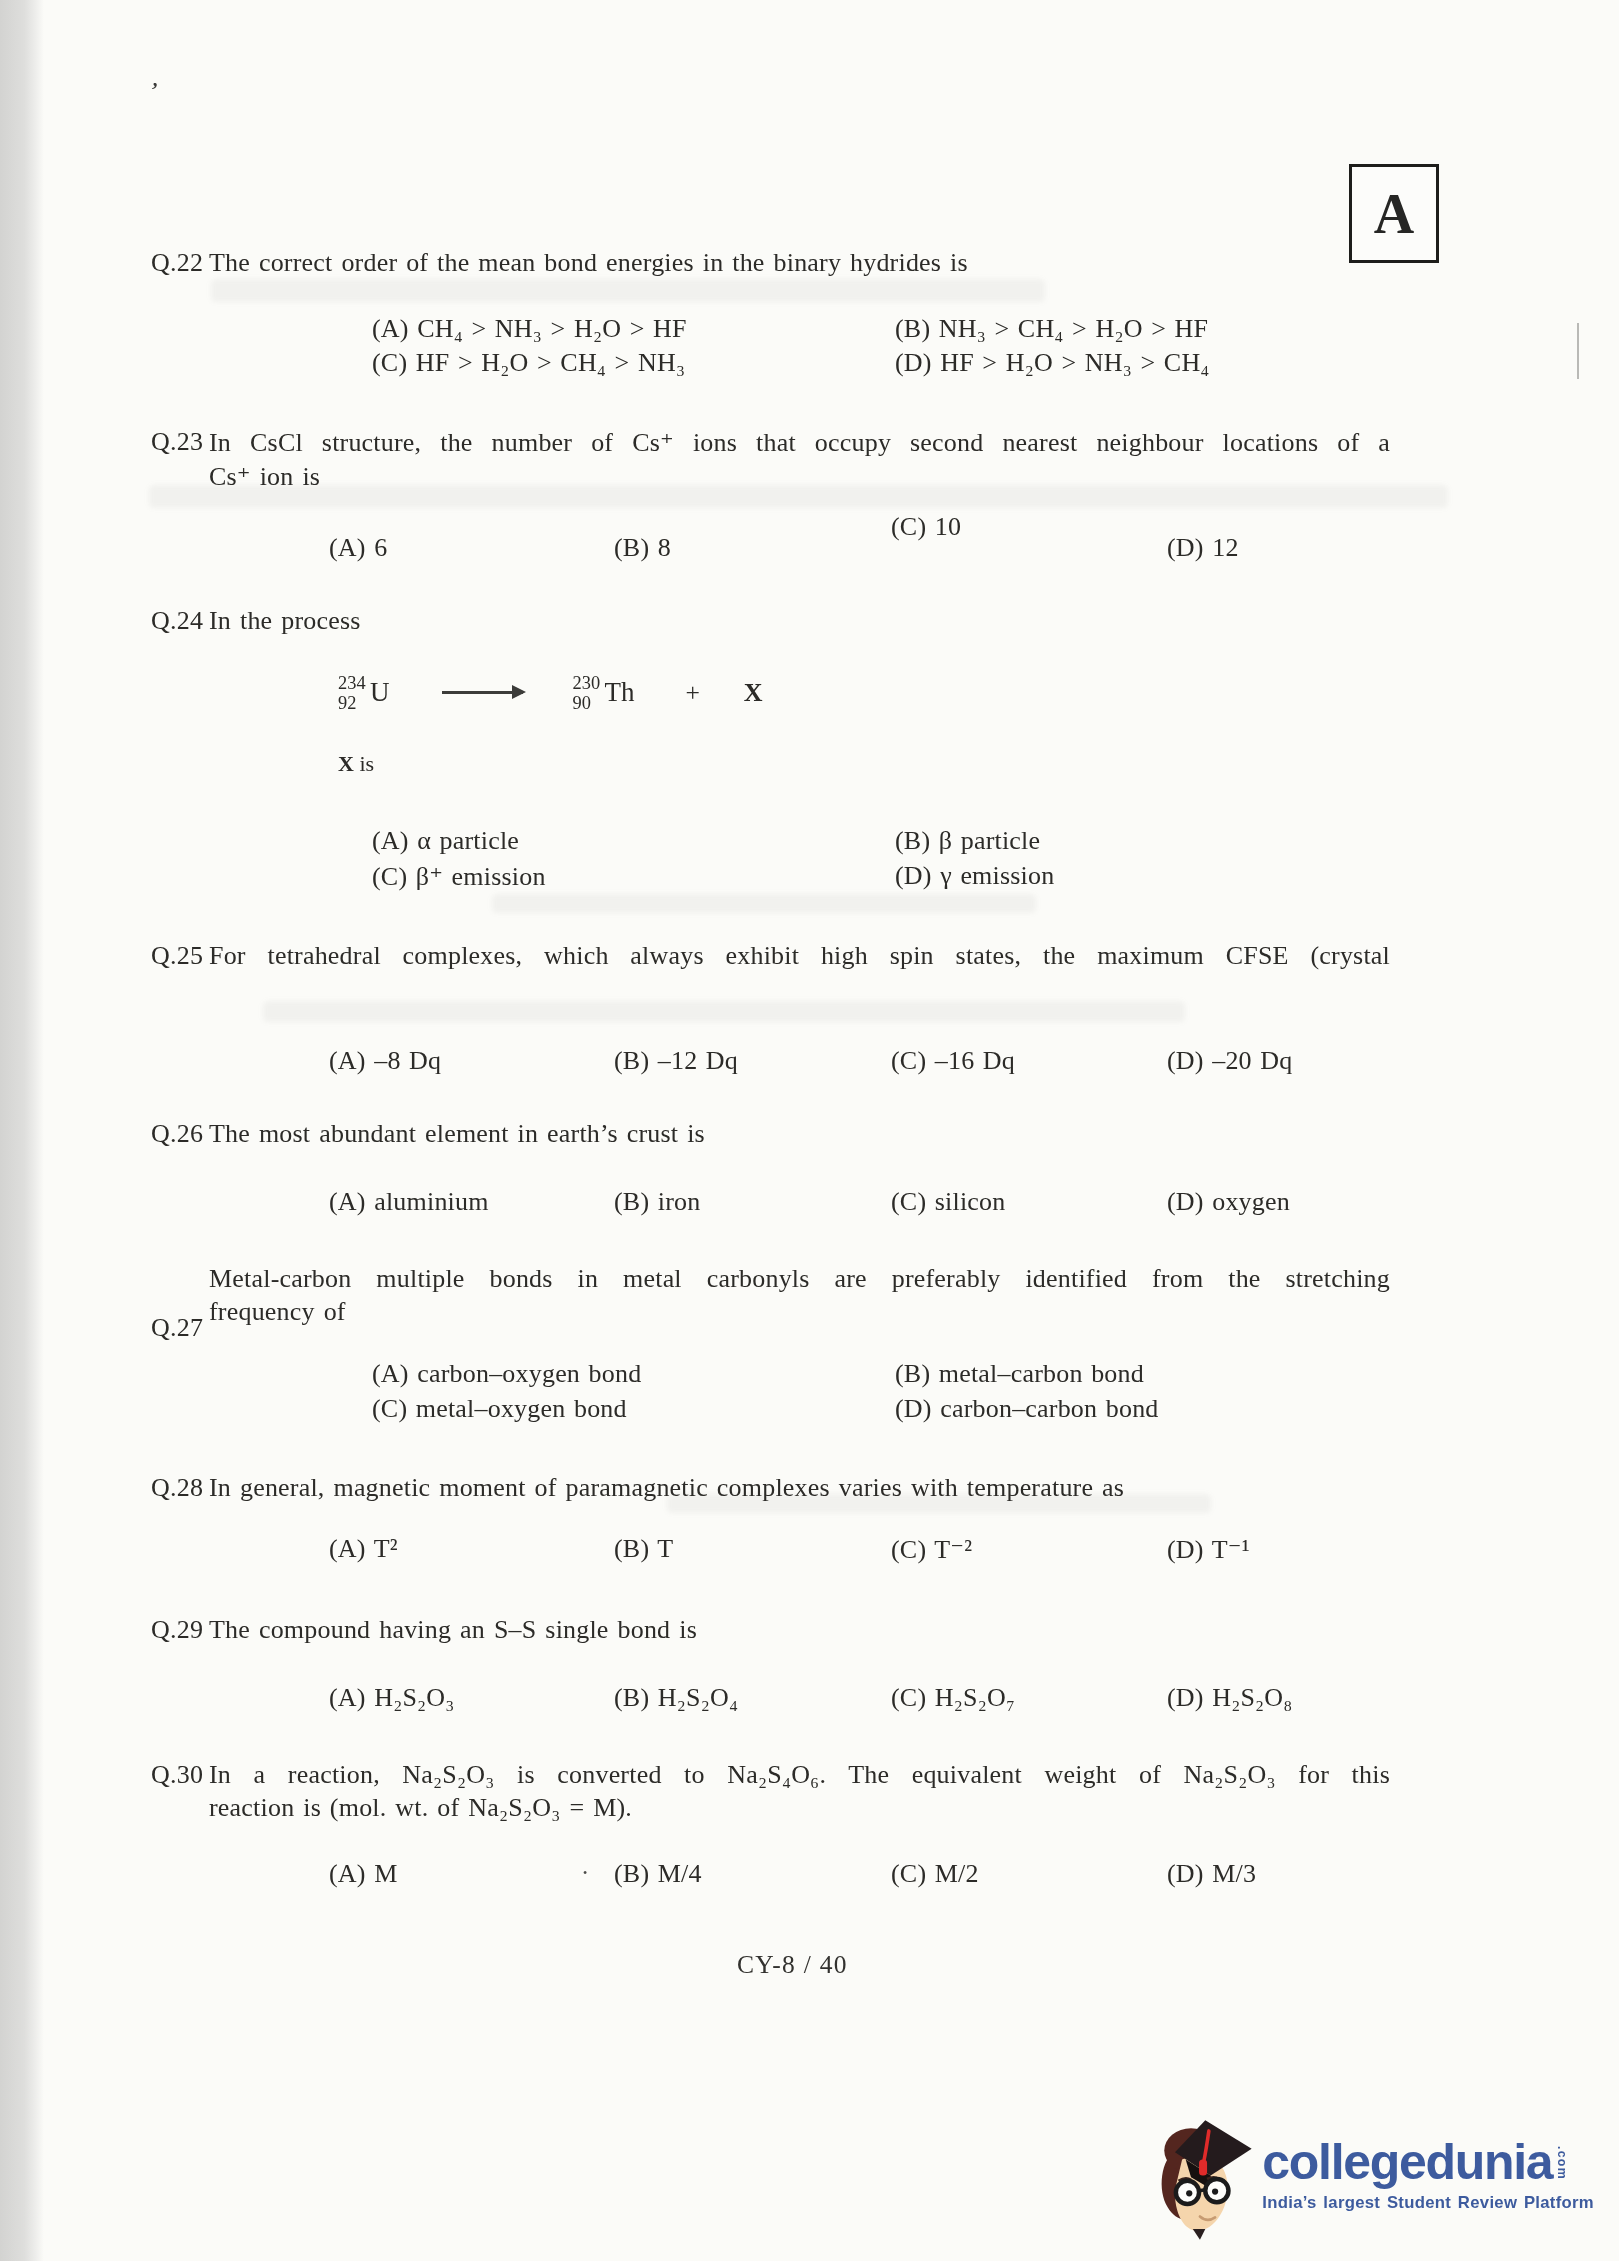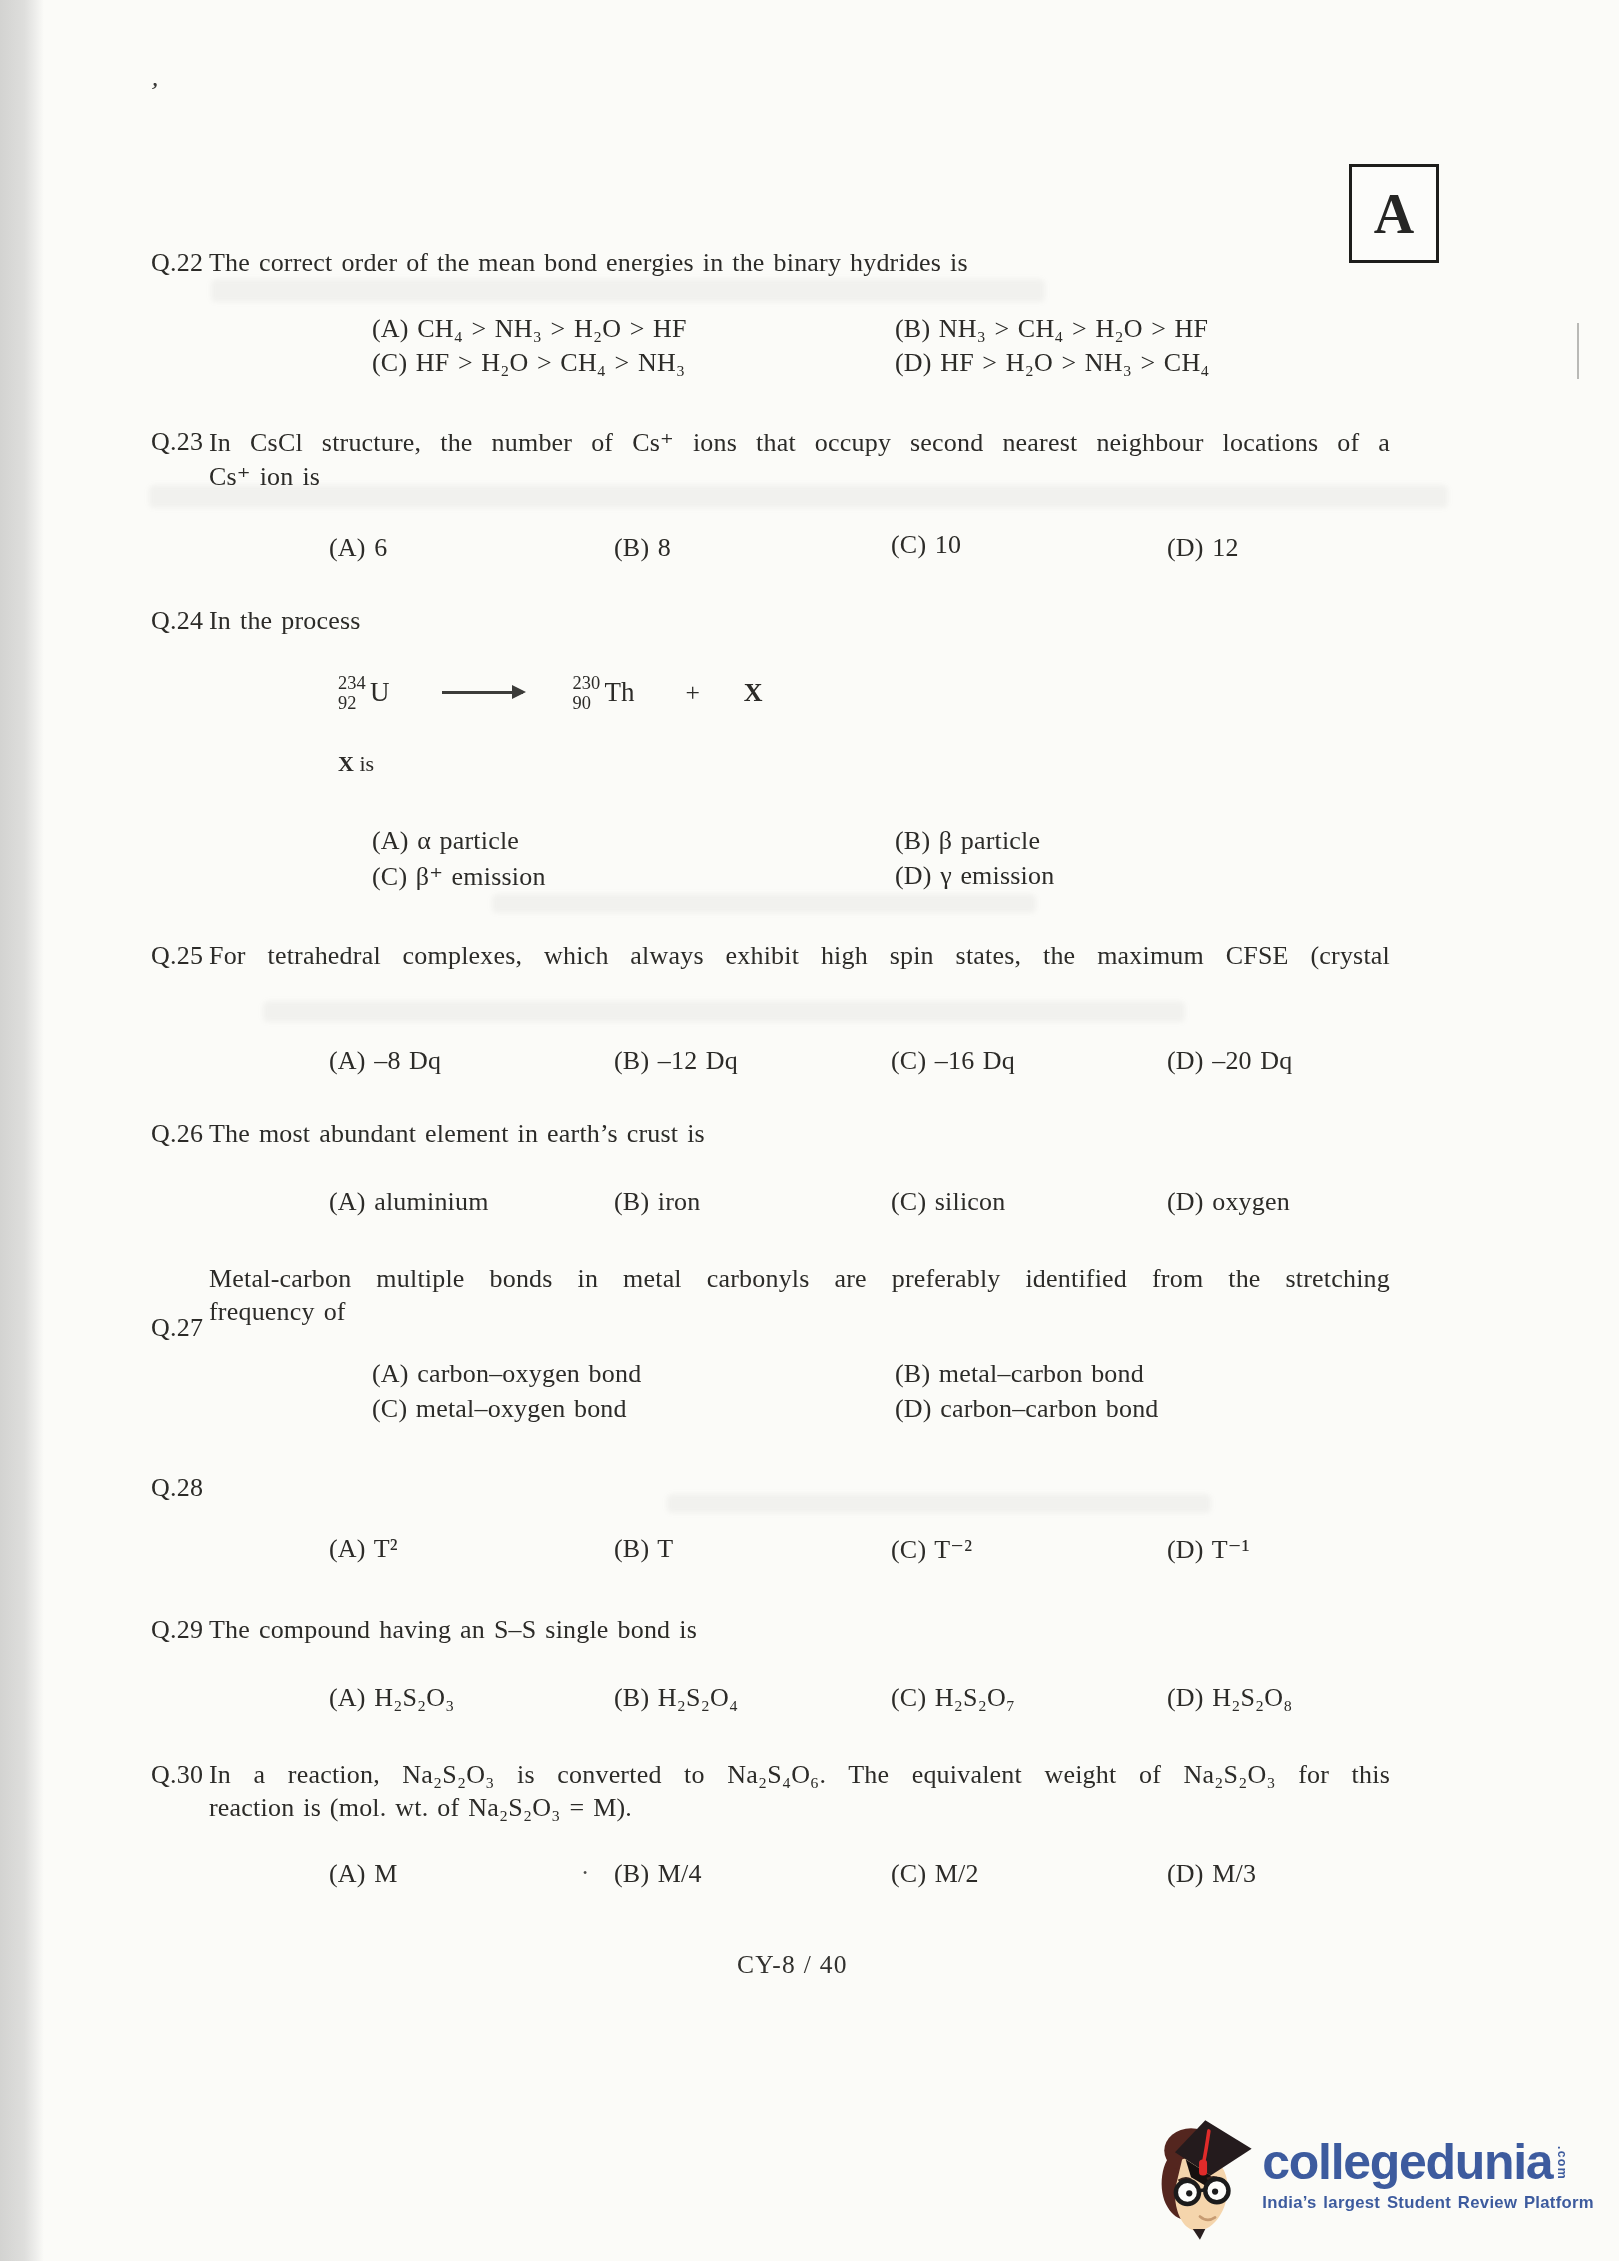"(C) 10" span.opt { top: 530px -> 512px }
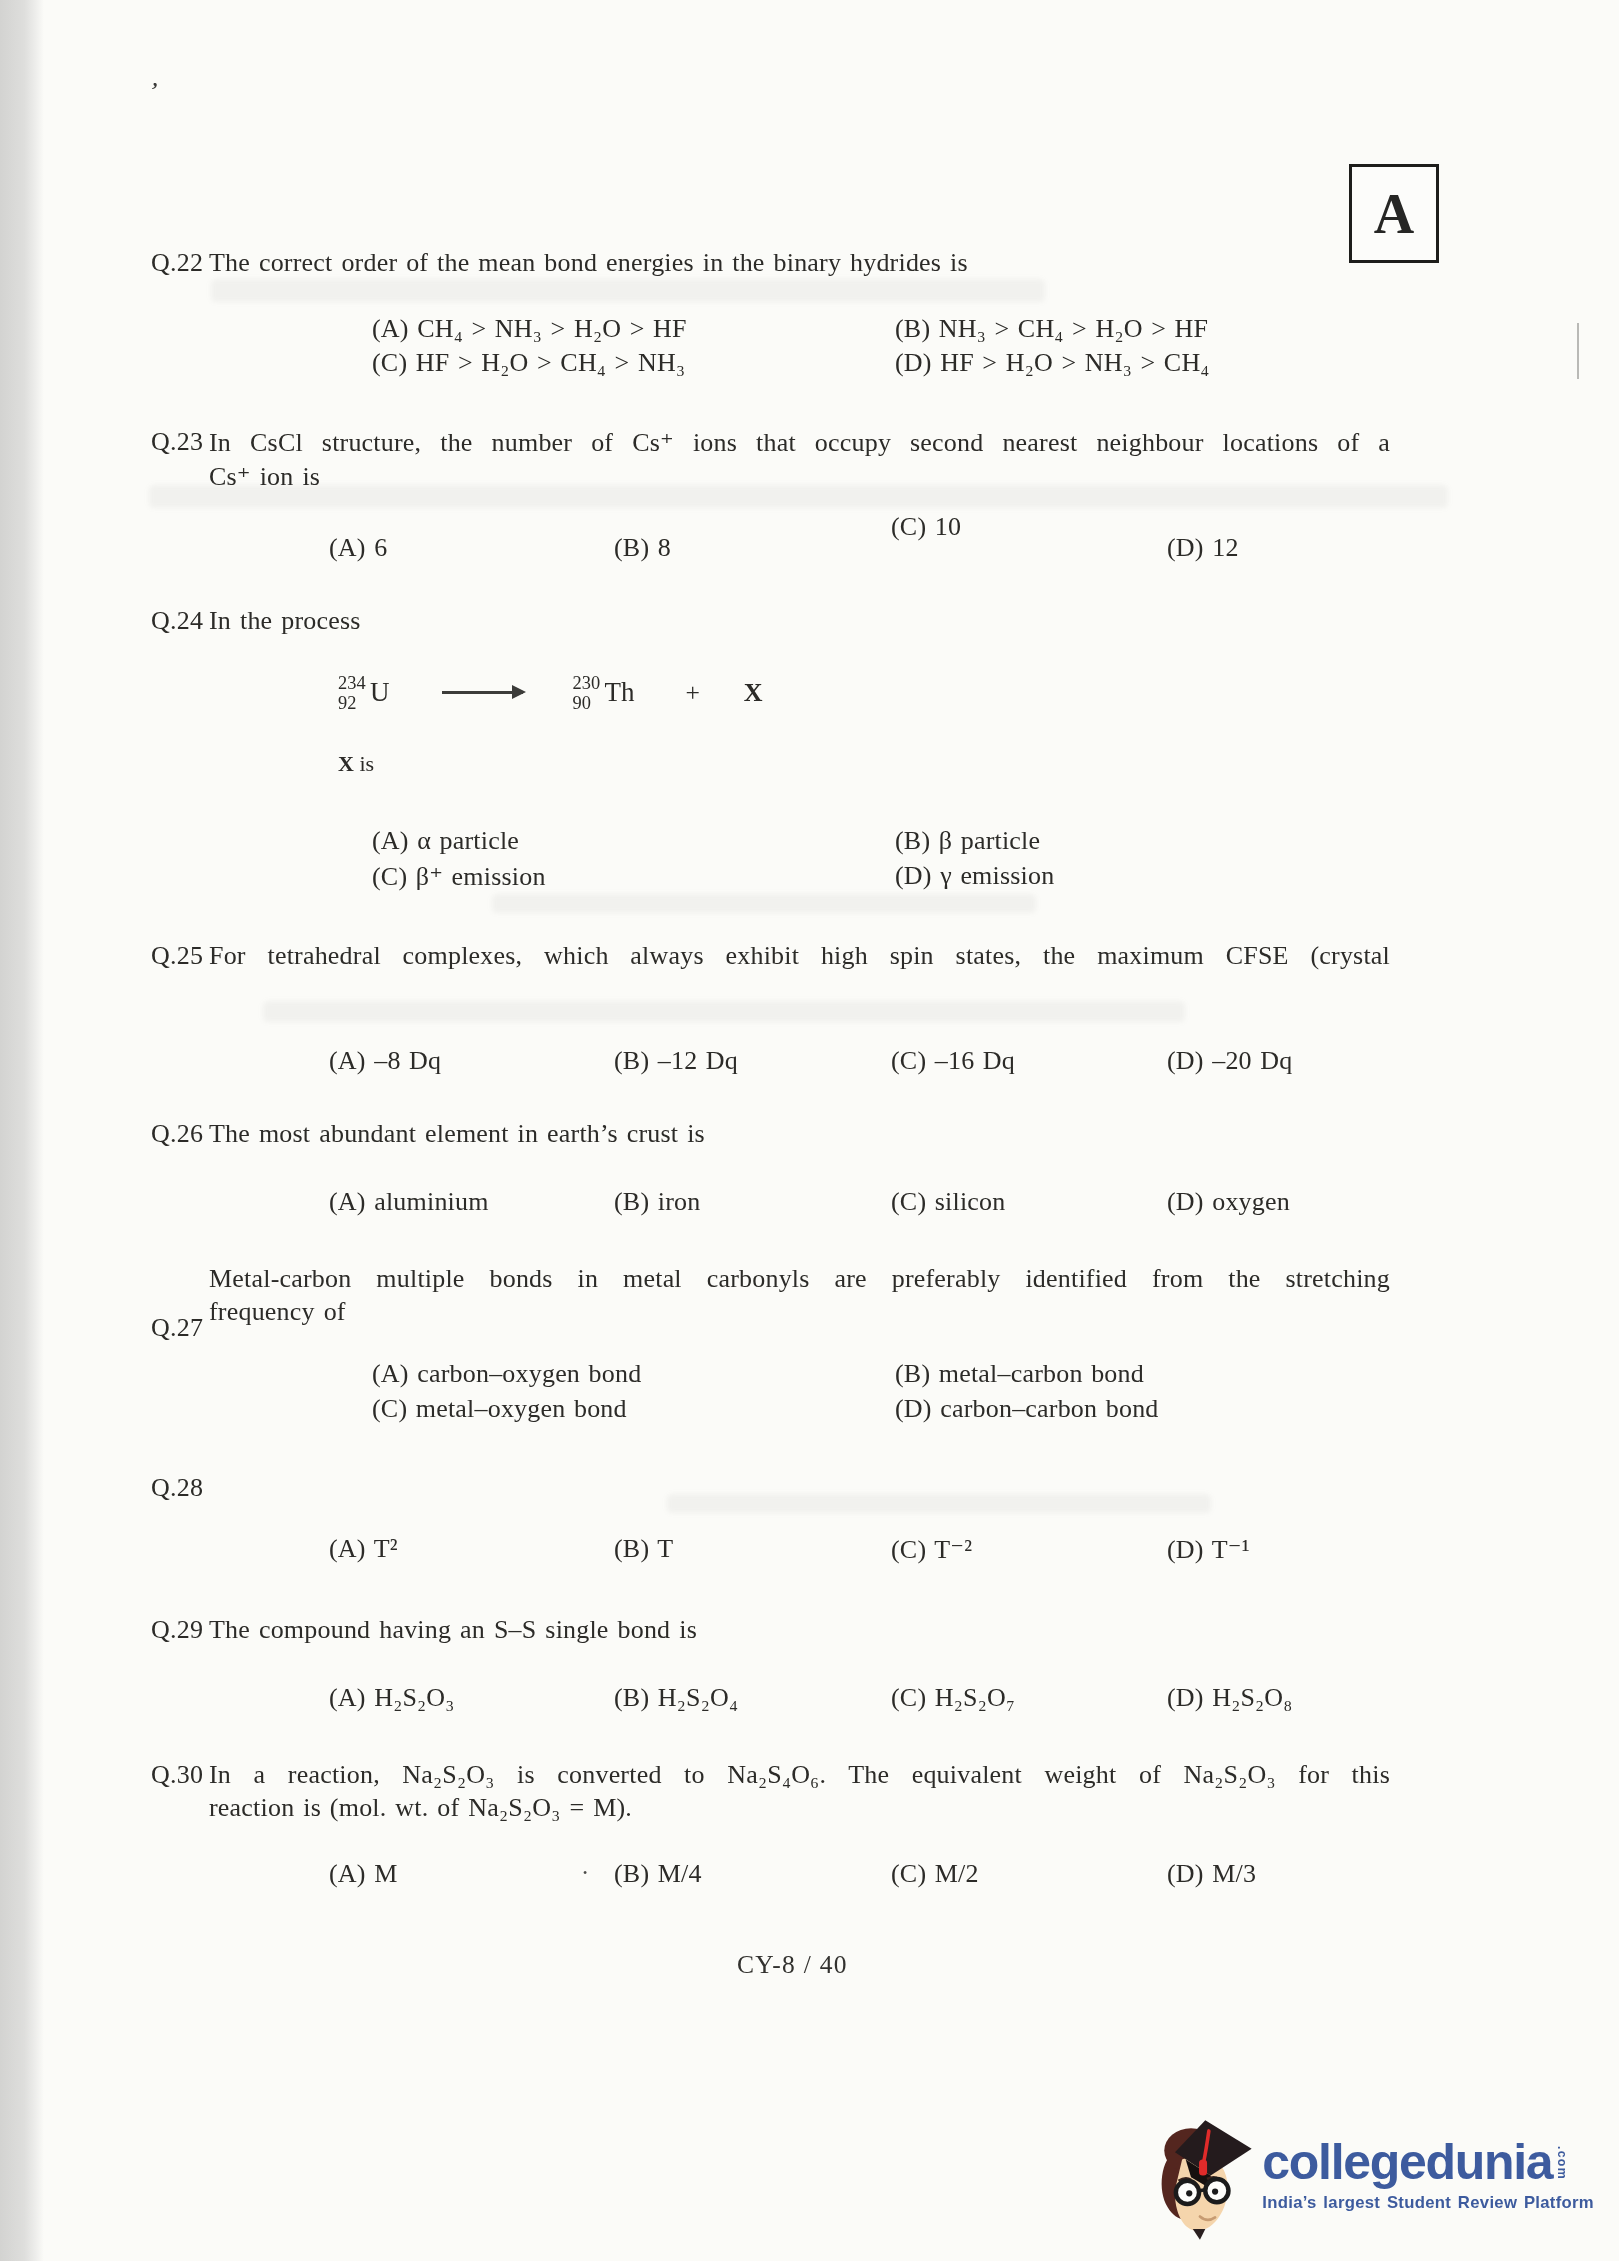"In general, magnetic moment of" div.q-line { html: none -> <div>In general, magnetic moment of paramagnetic complexes varies with temperature as</div> }
